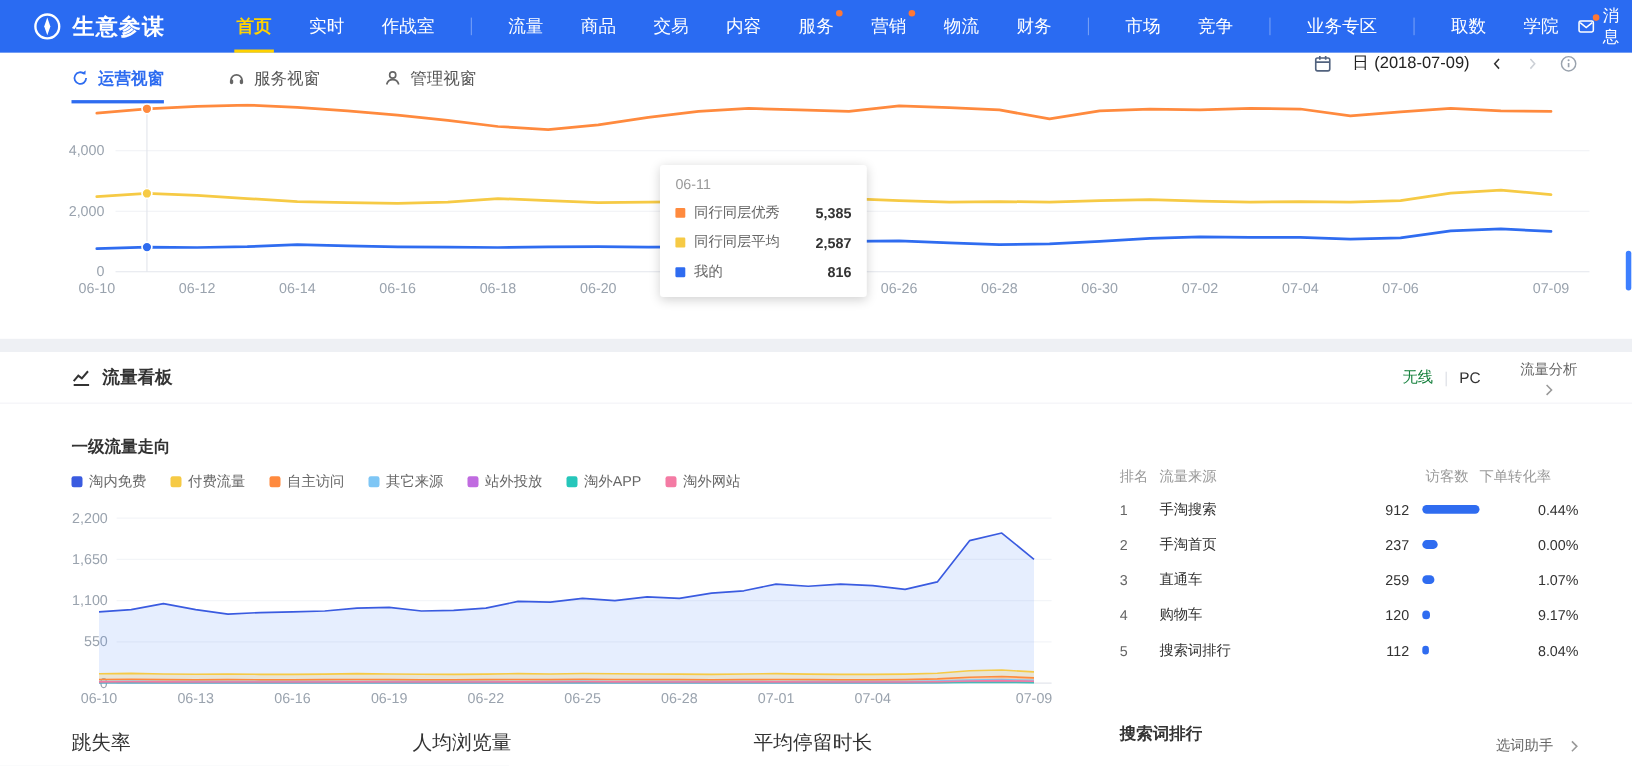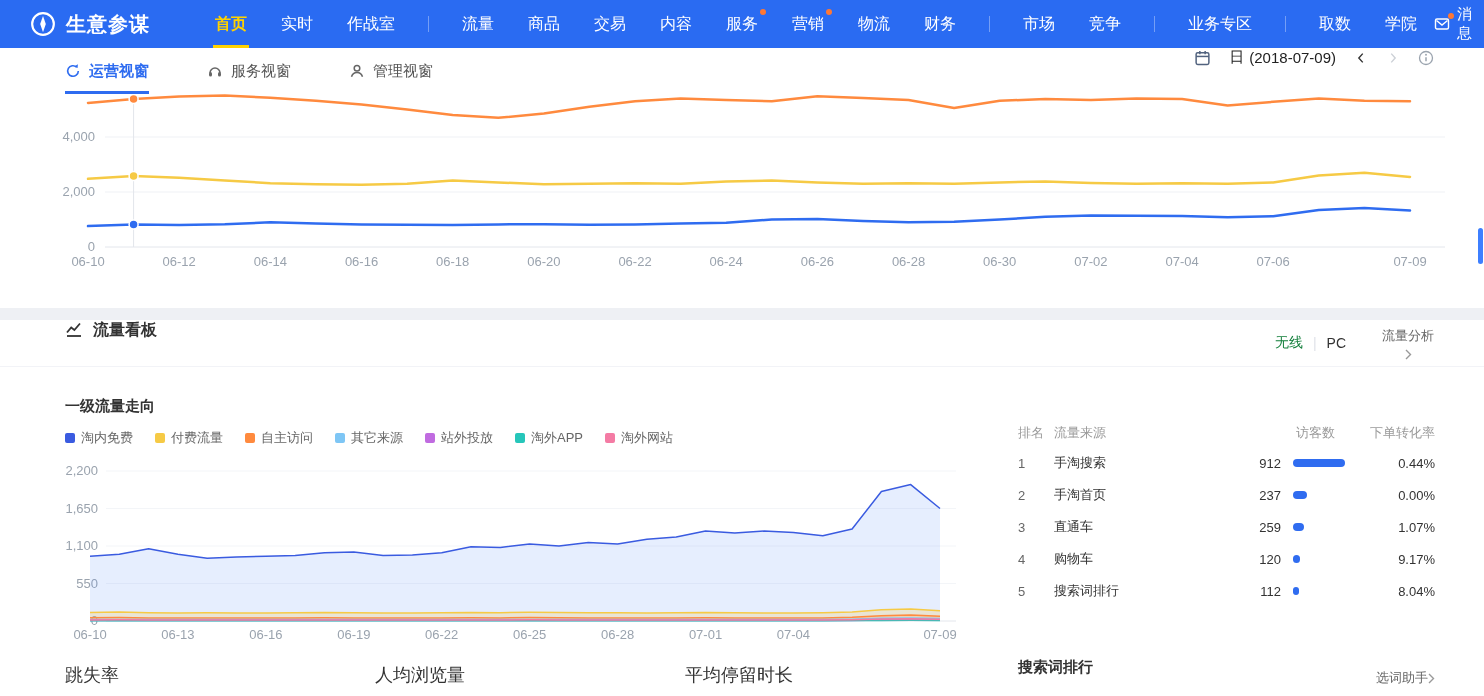"06-11" div.chart-tooltip { html: none -> <div> <div>06-11</div> <div> <i></i> <span>同行同层优秀</span> <b>5,385</b> </div> <div> <i></i> <span>同行同层平均</span> <b>2,587</b> </div> <div> <i></i> <span>我的</span> <b>816</b> </div> </div> }
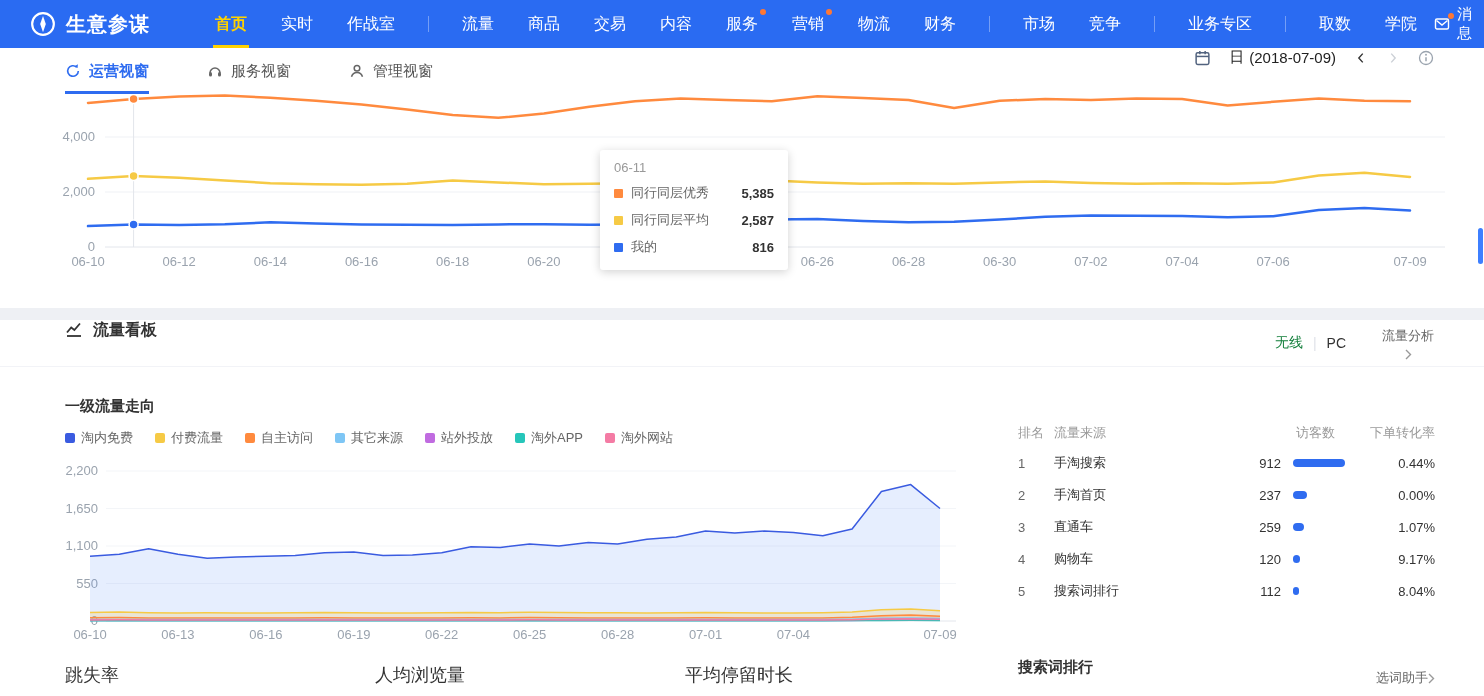"流量看板" .board-header { align-items: none -> center }
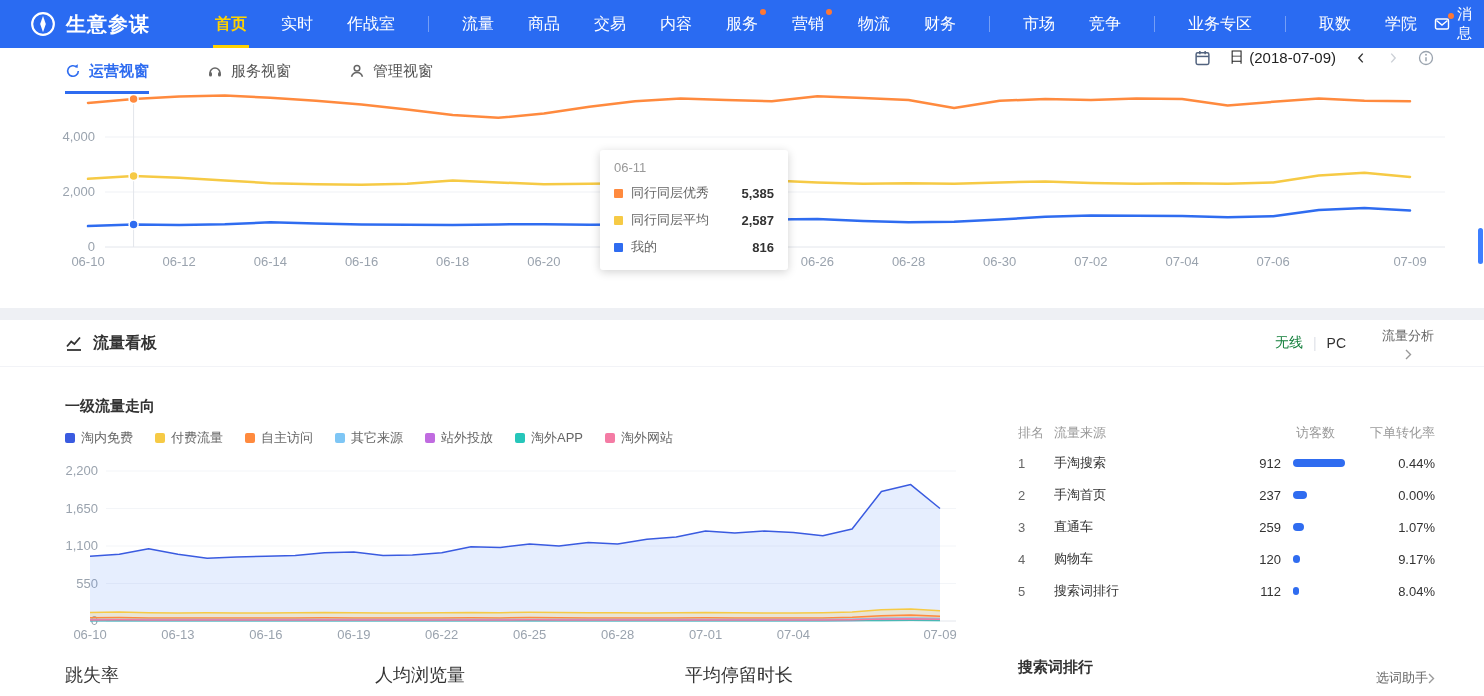"下单转化率" .h-conv { text-align: right -> none }
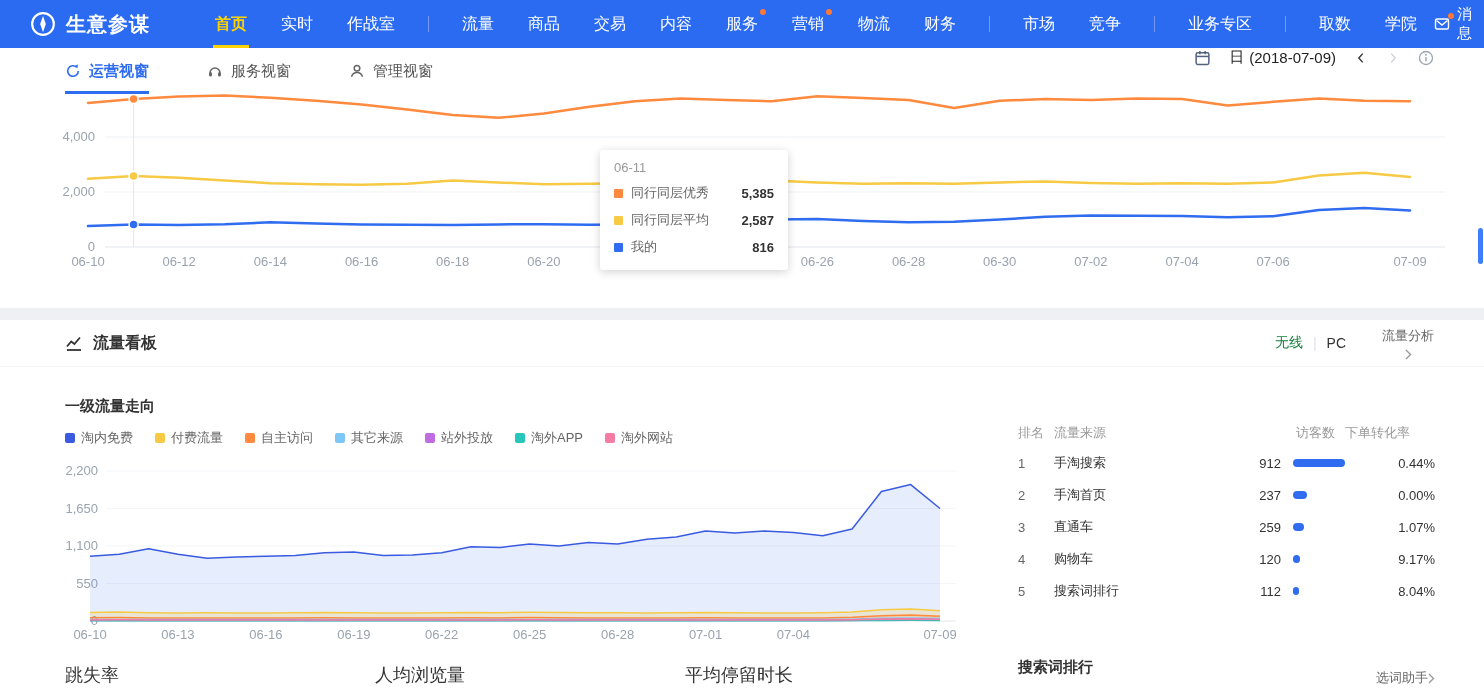"选词助手" .search-rank-link { gap: 0 -> 16px }
